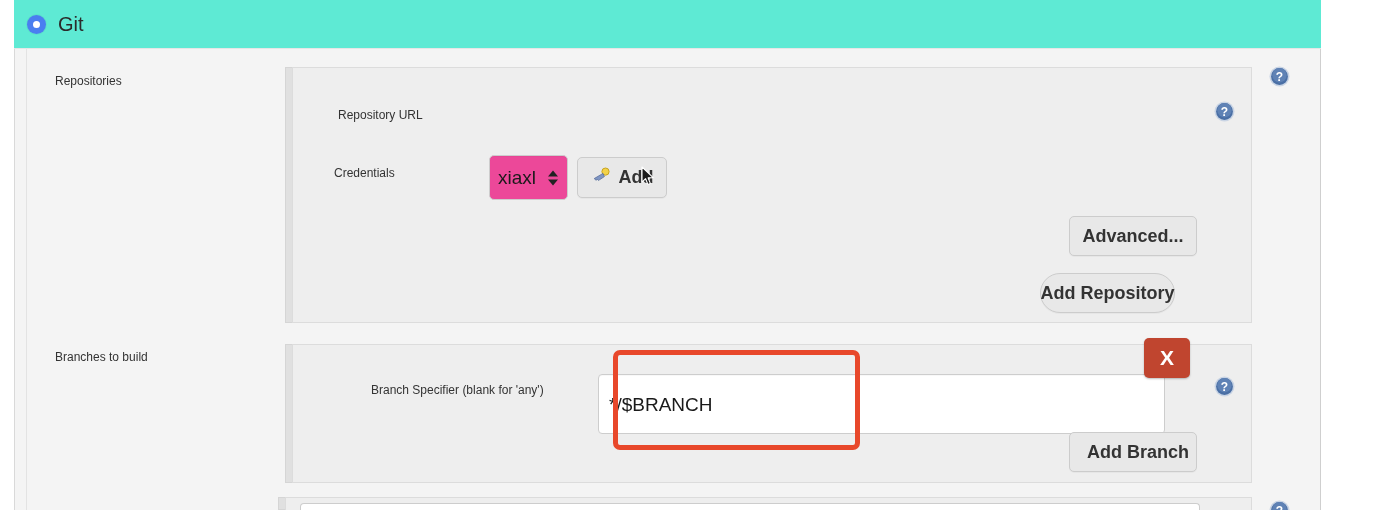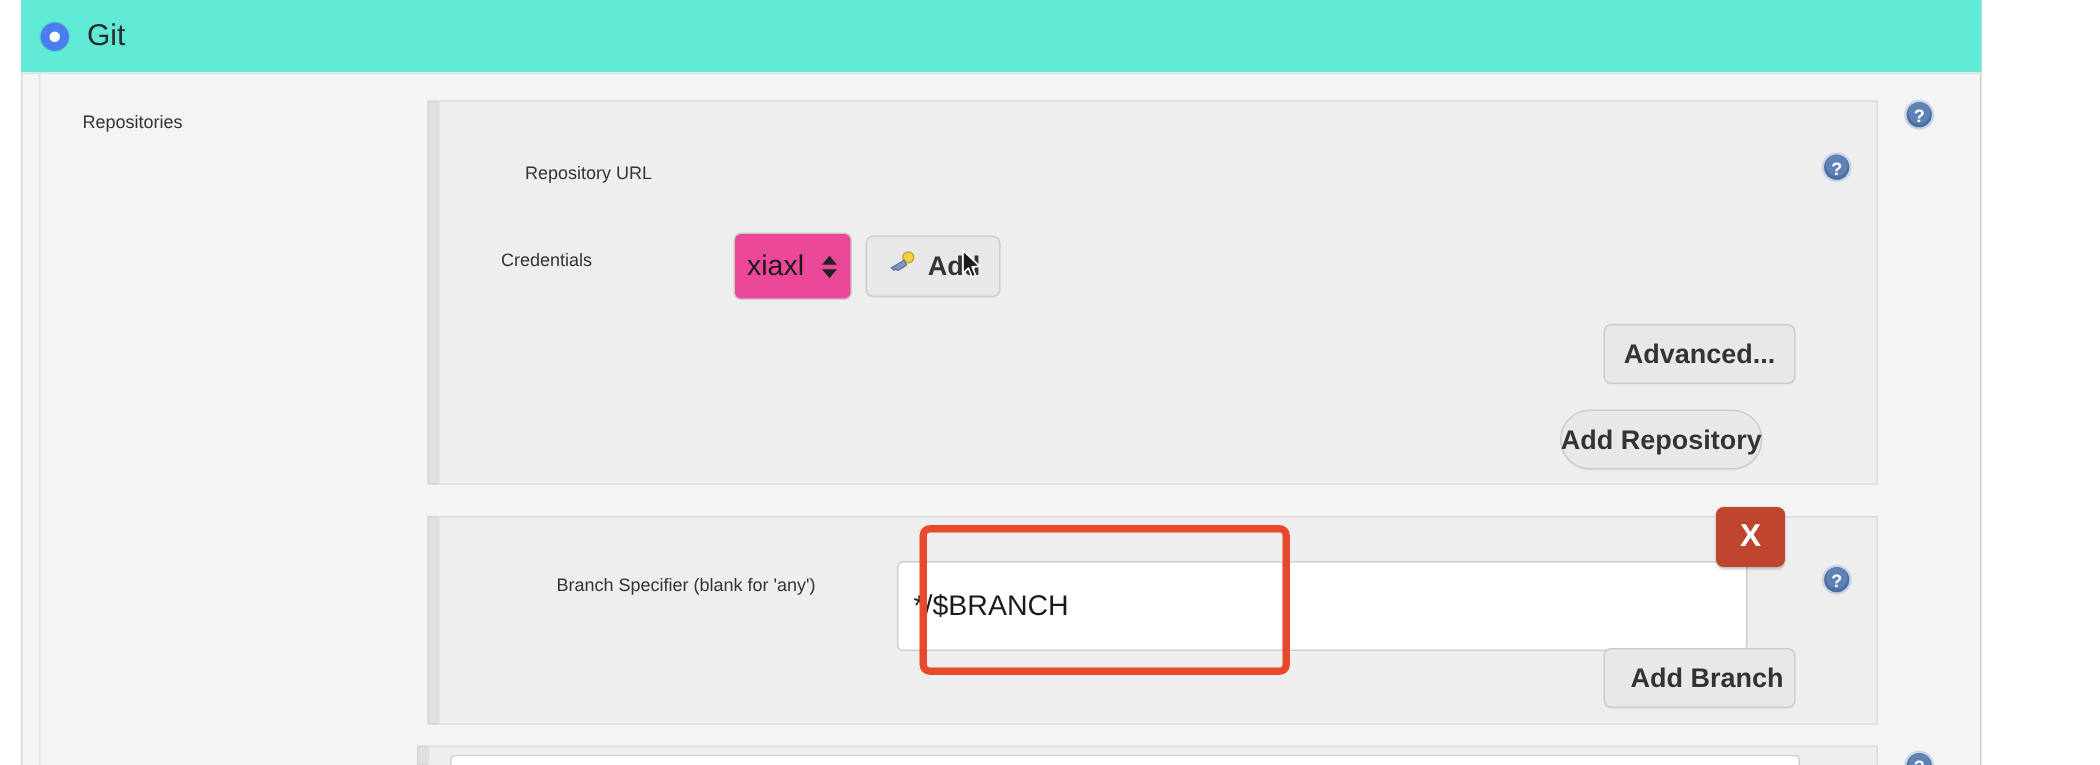"Repository URL" div.row-label { left: 350px -> 338px }
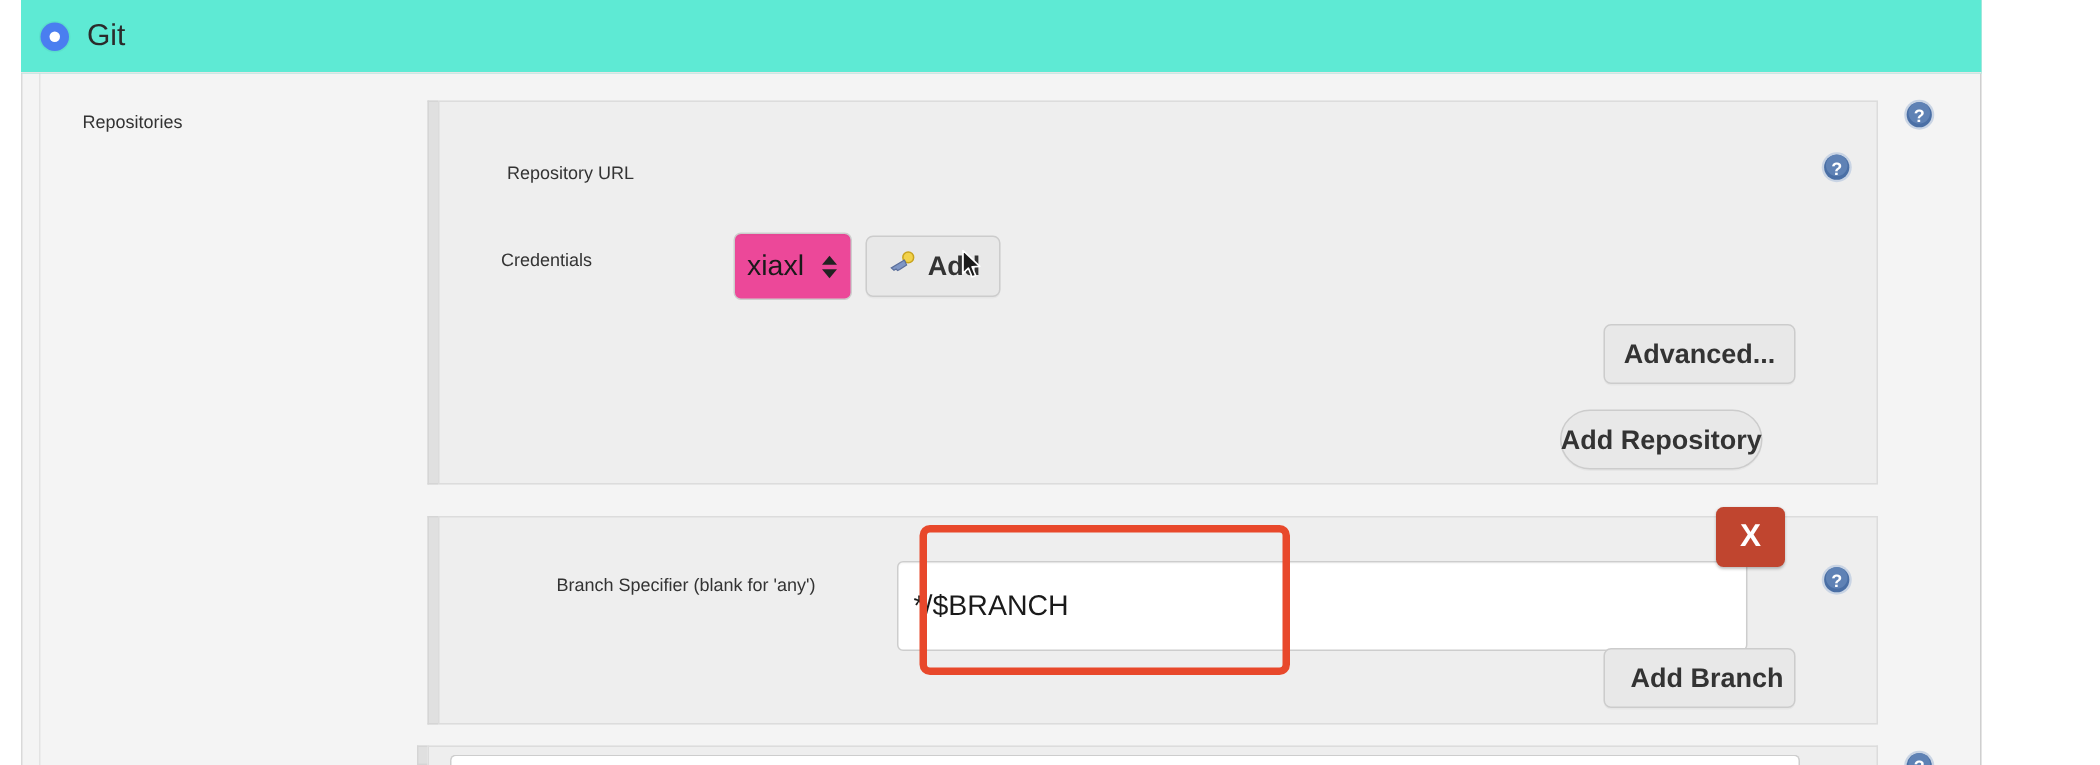"Branches to build" div.row-label { html: none -> <div>Branches to build</div> }
